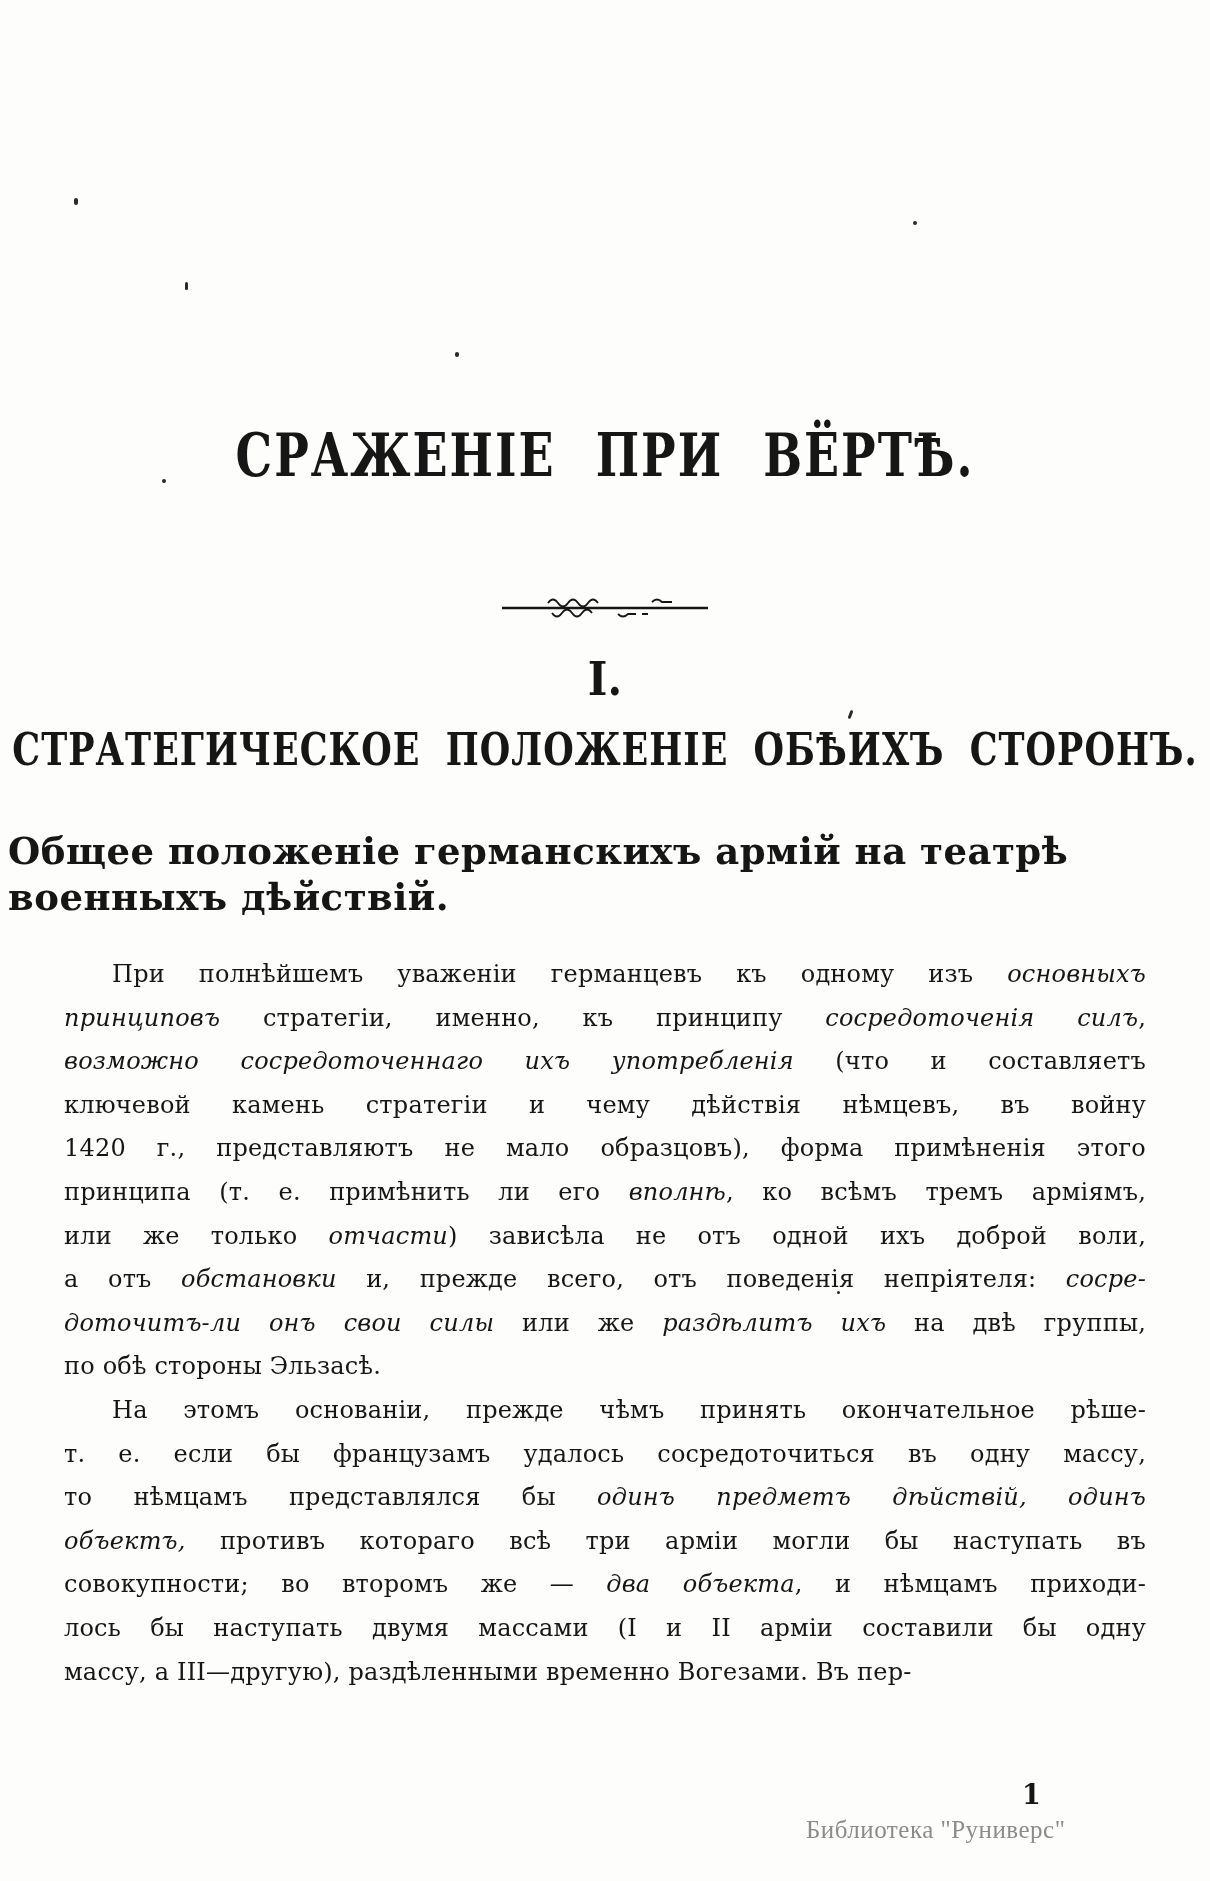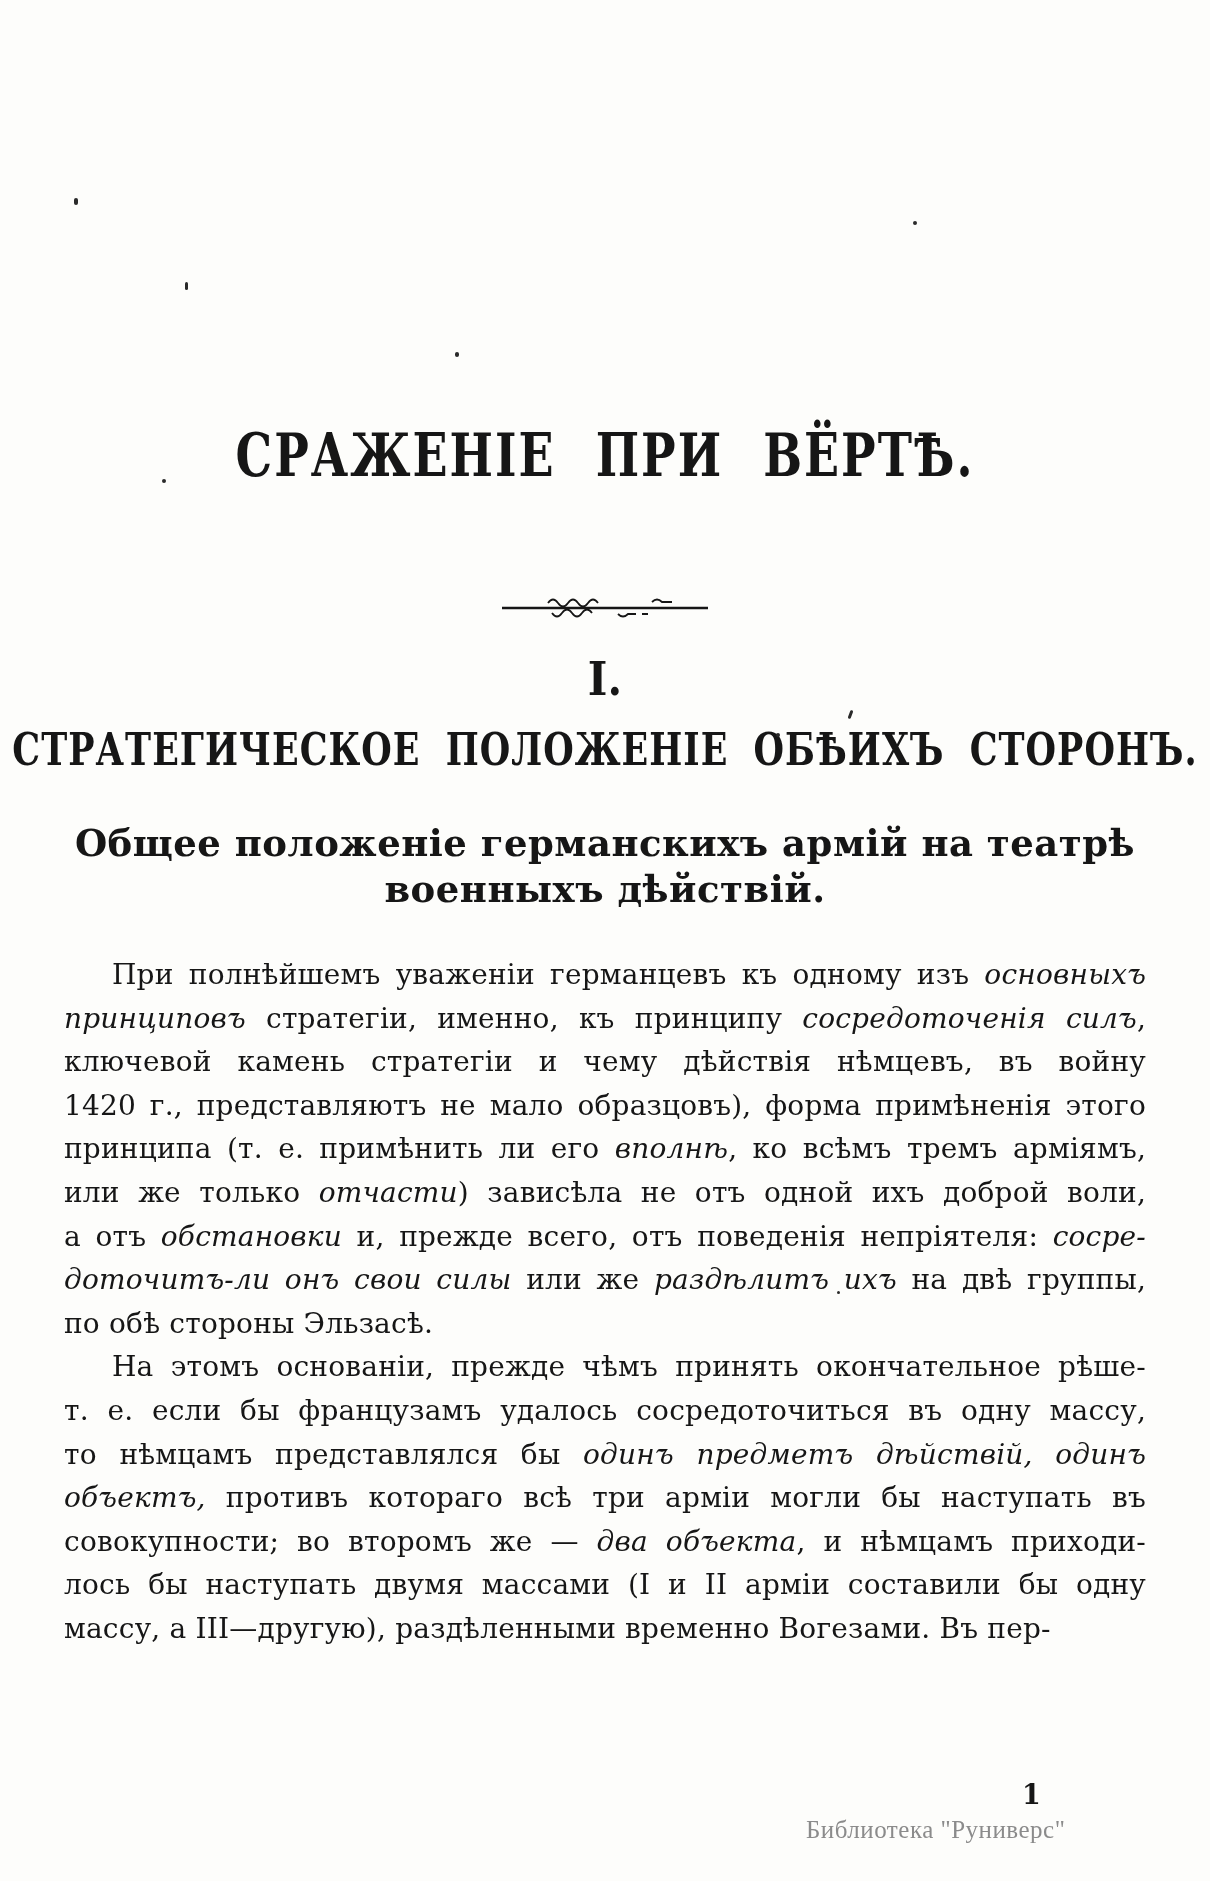"Общее положеніе германскихъ армій на" .subtitle { margin: 0 -> 8px; text-align: center -> none }
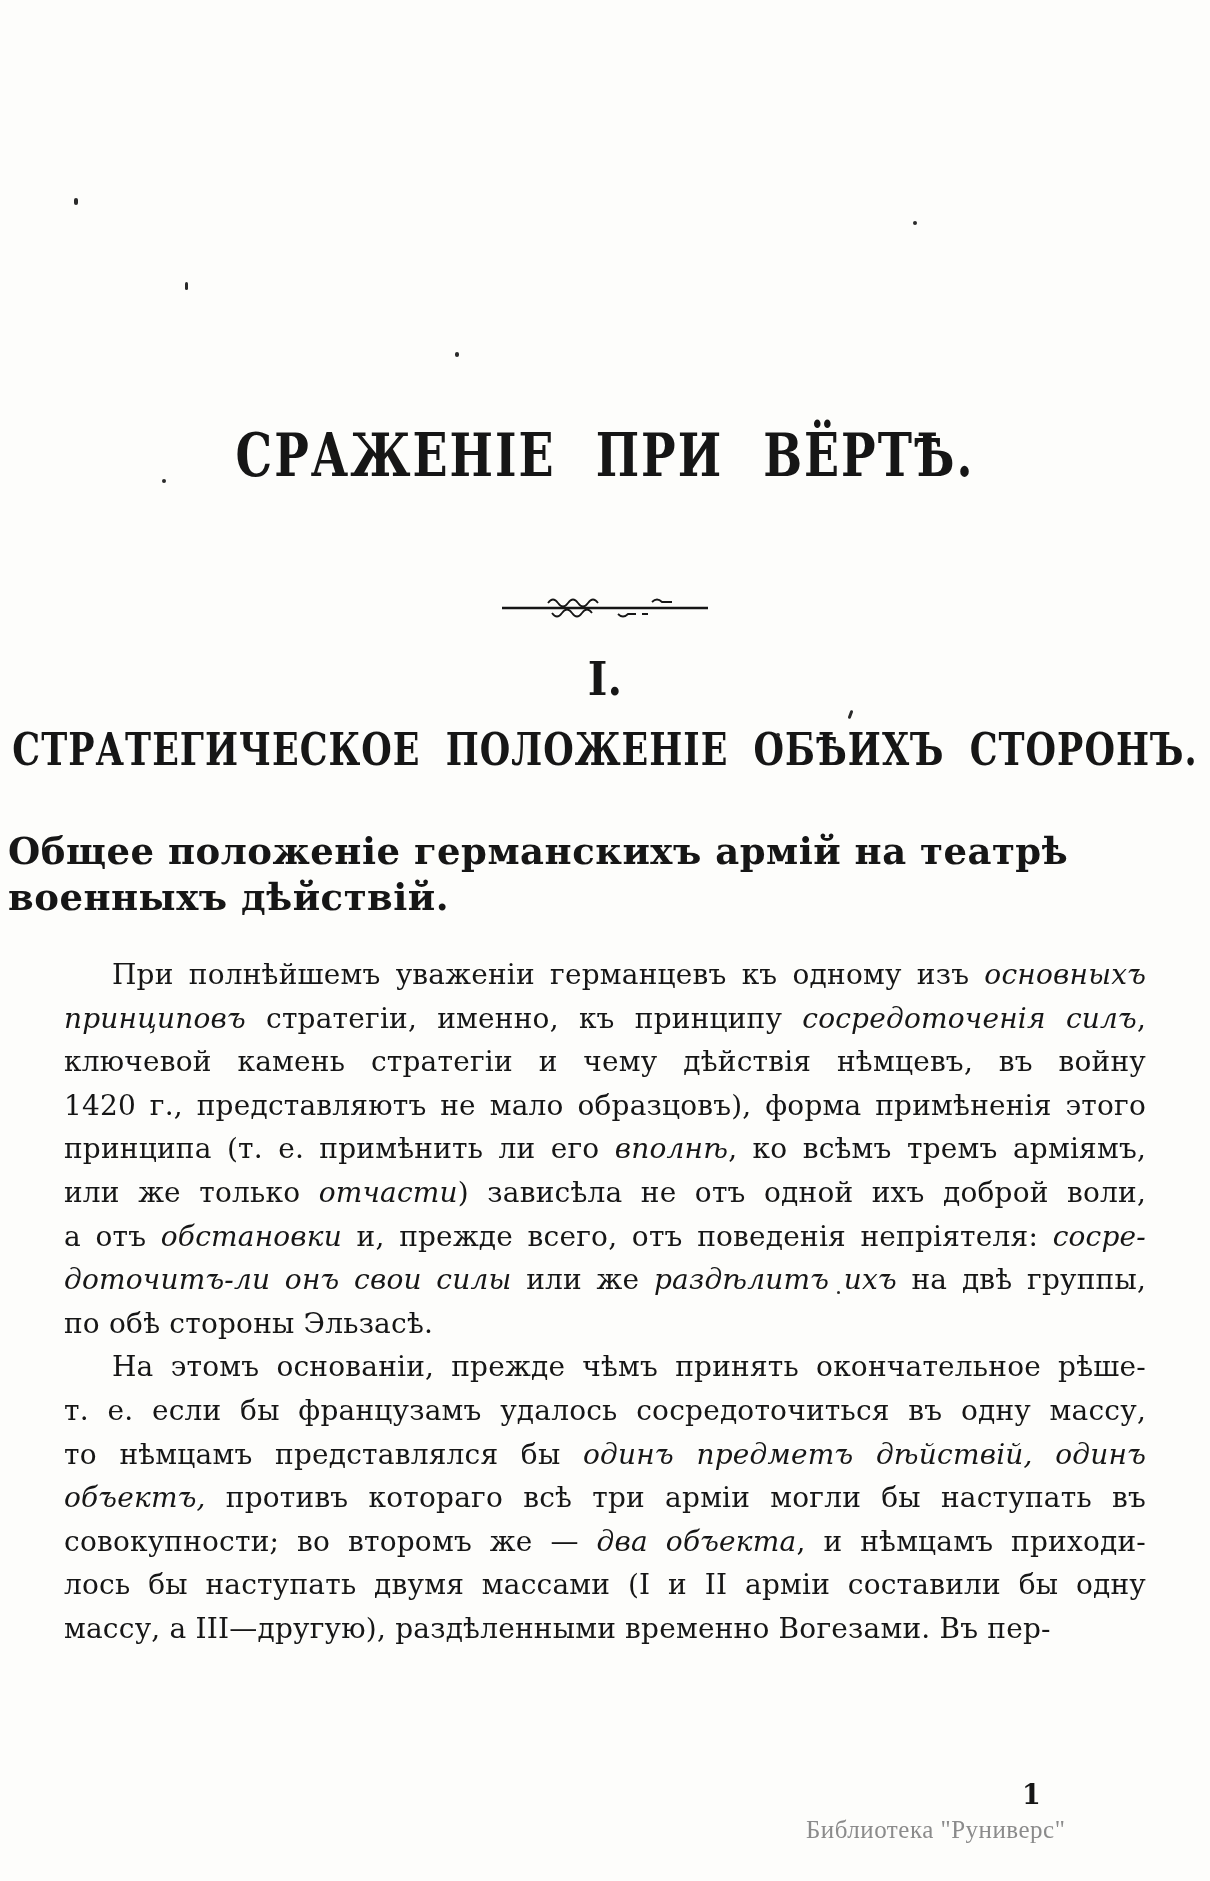"При полнѣйшемъ уваженіи германцевъ къ" .body-text { font-size: 28px -> 24px }
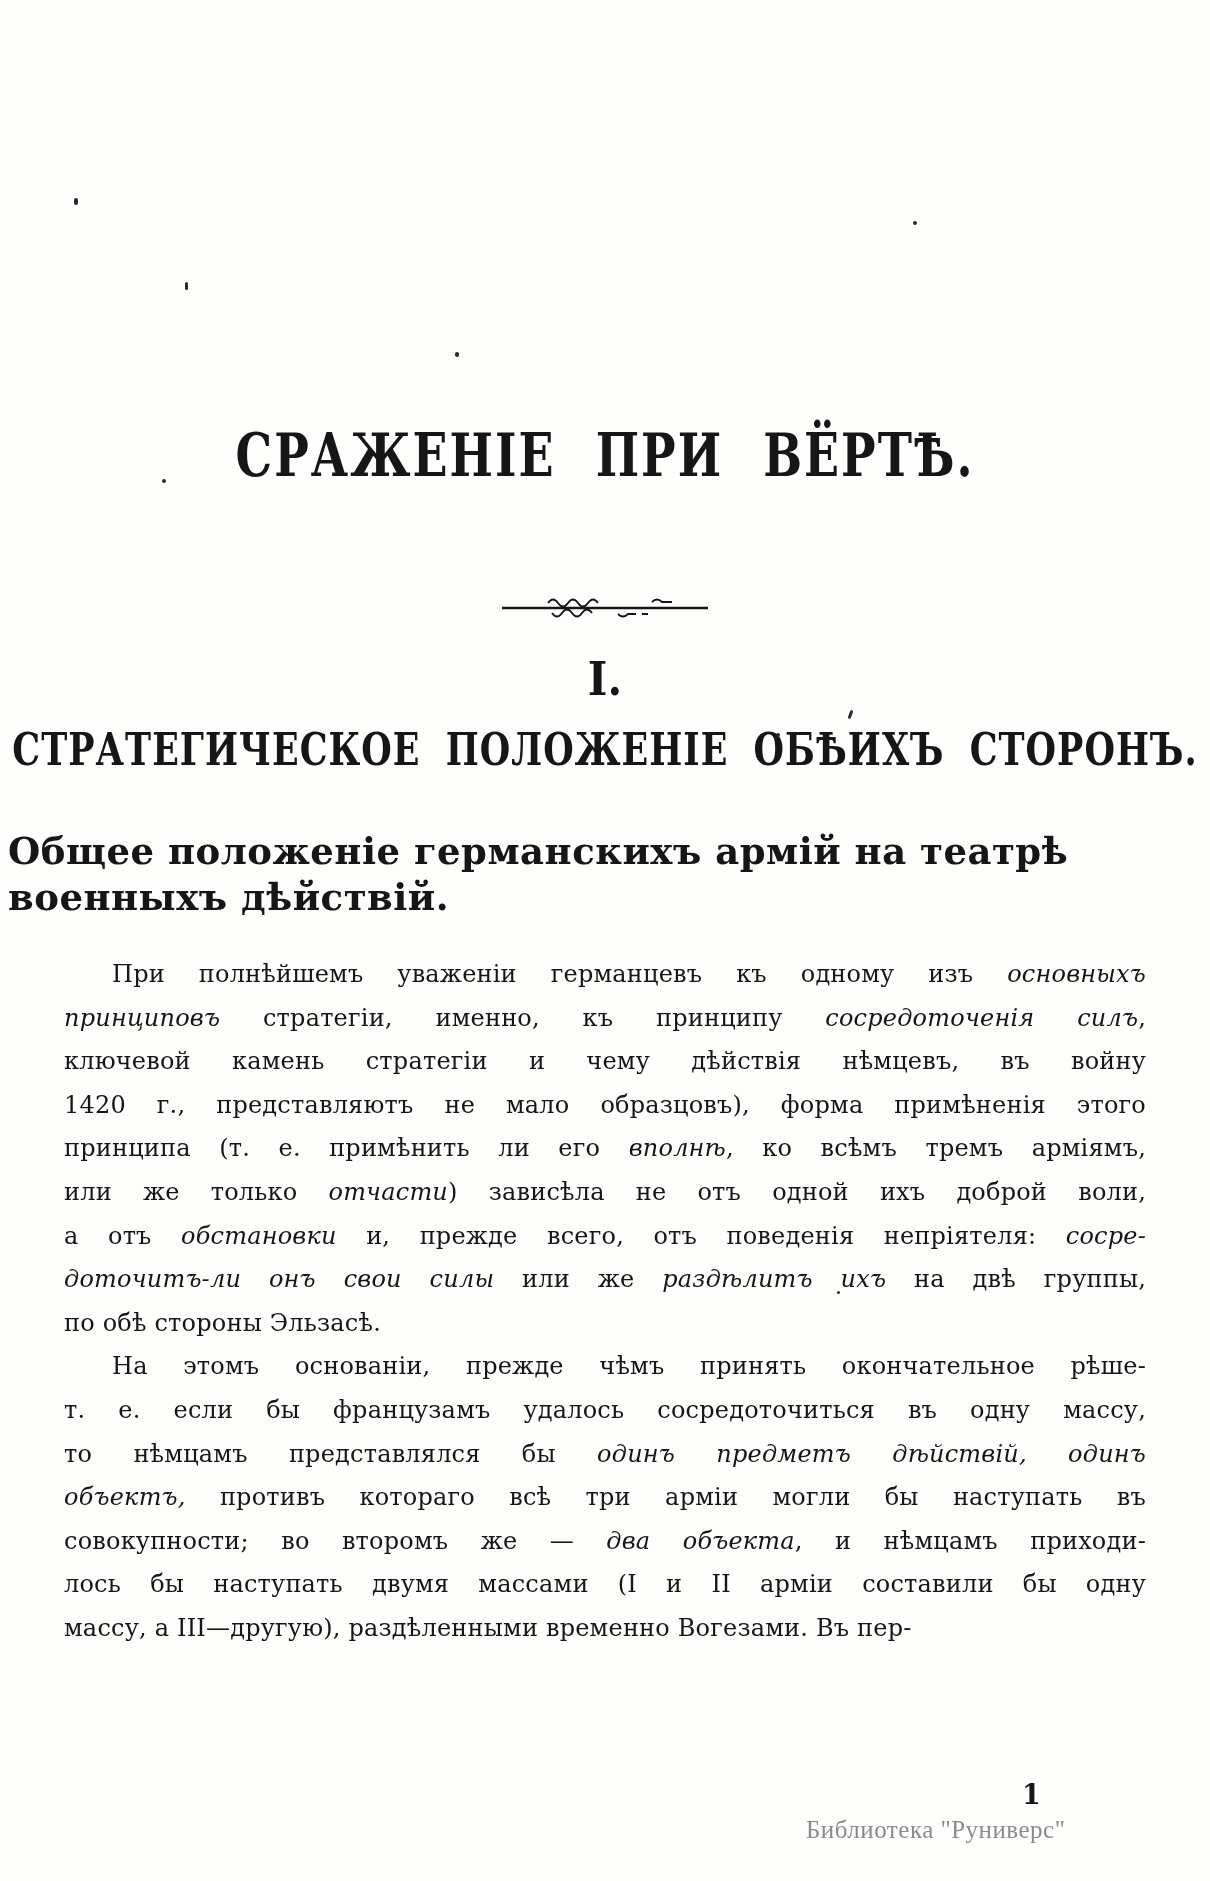"возможно сосредоточеннаго ихъ" div.bline { html: none -> <div><em>возможно сосредоточеннаго ихъ употребленія</em><span> (что и составляетъ</span></div> }
